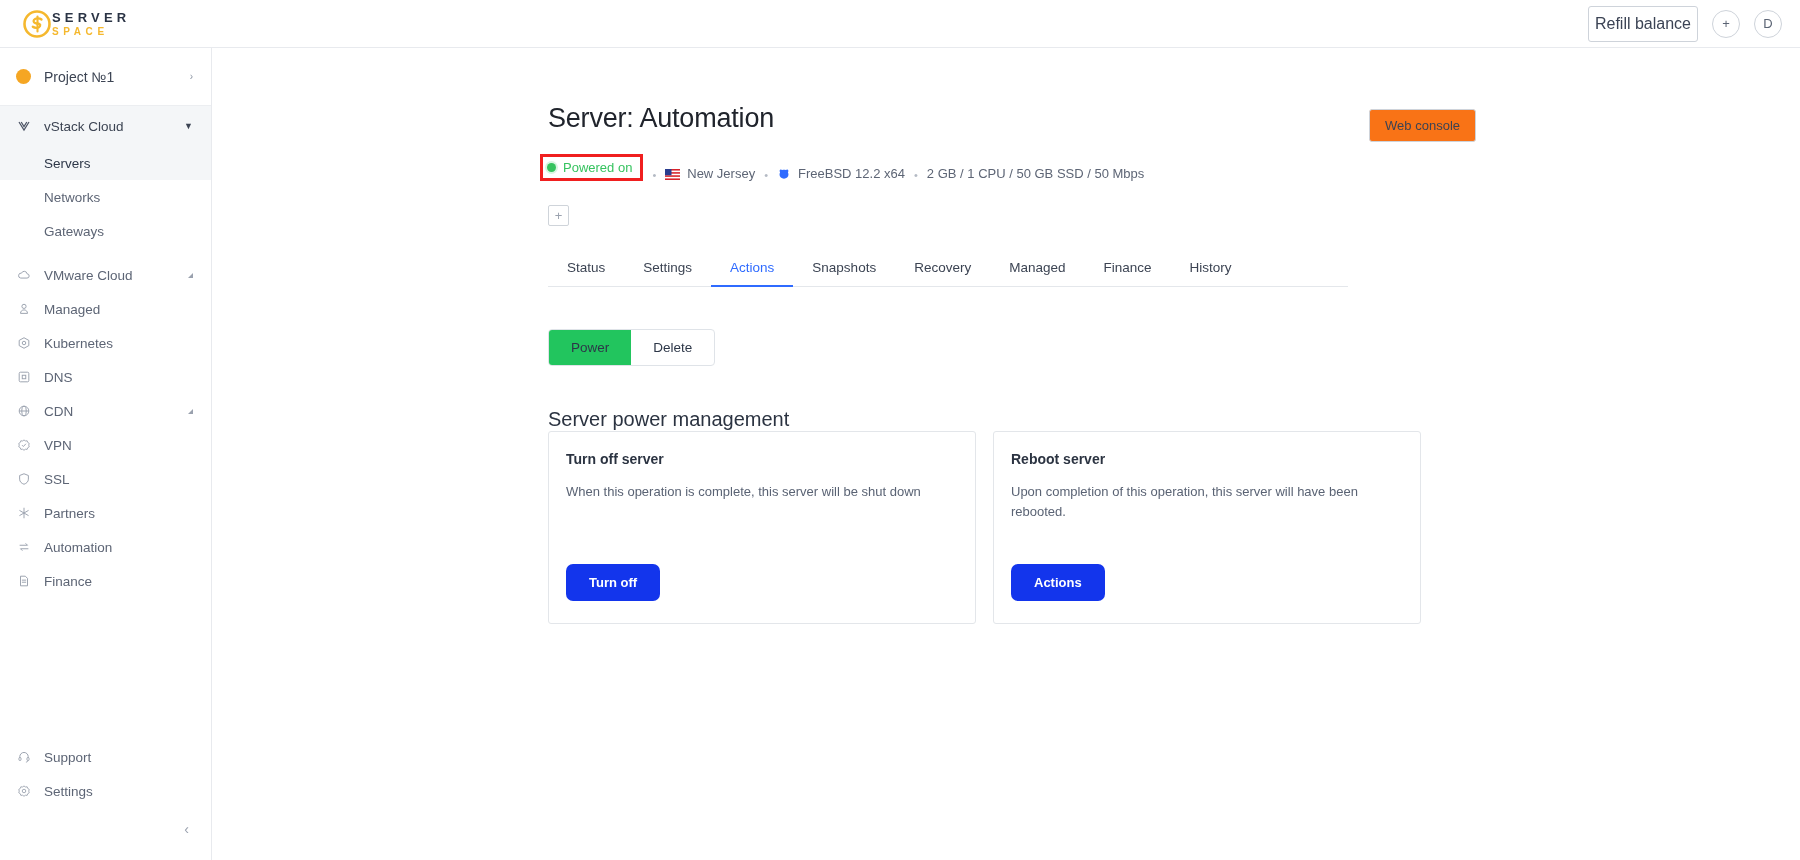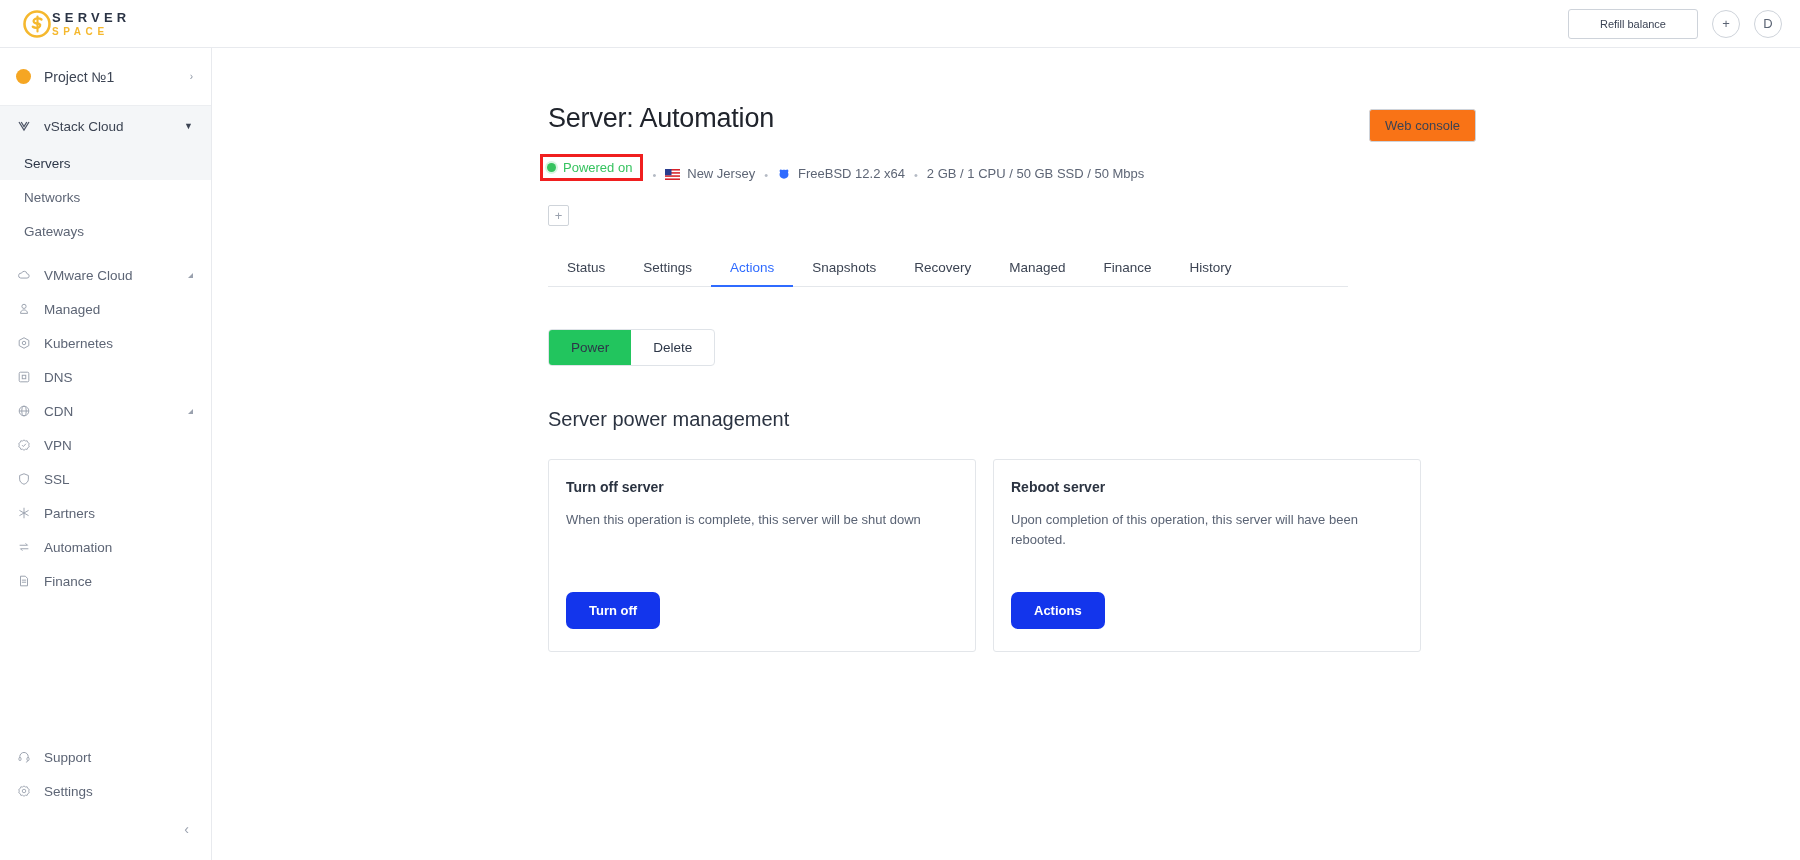"Refill balance" .refill-btn { font-size: 11px -> 16px; padding: 8px 31px -> 8px 6px }
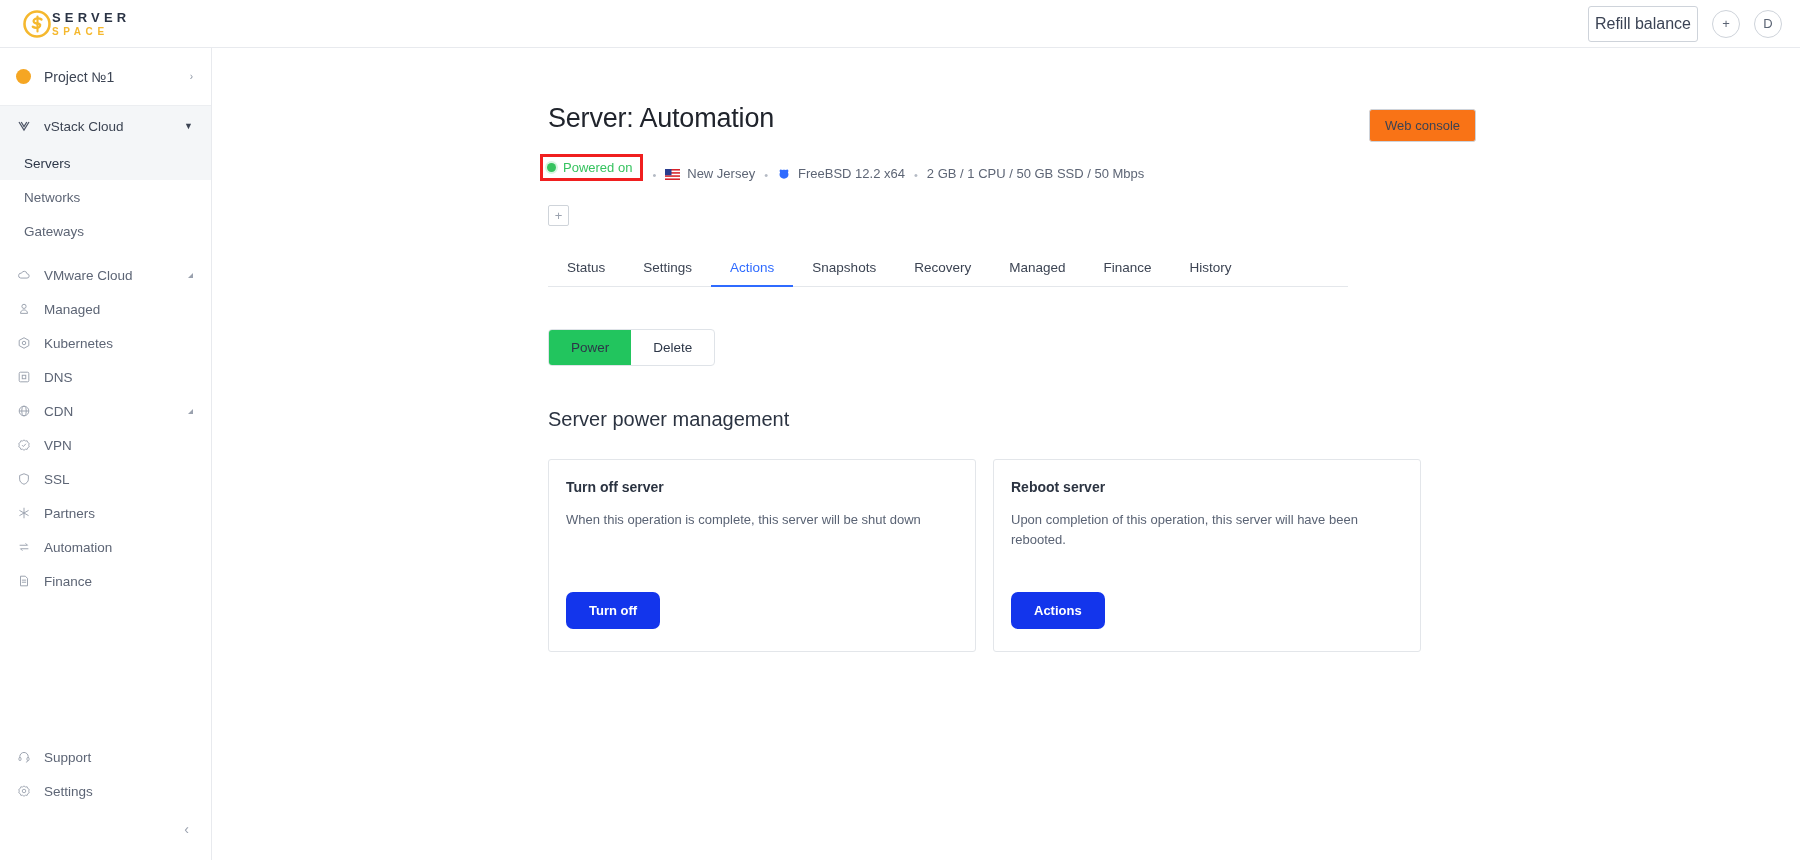"Servers" .subitem { padding-left: 24px -> 44px }
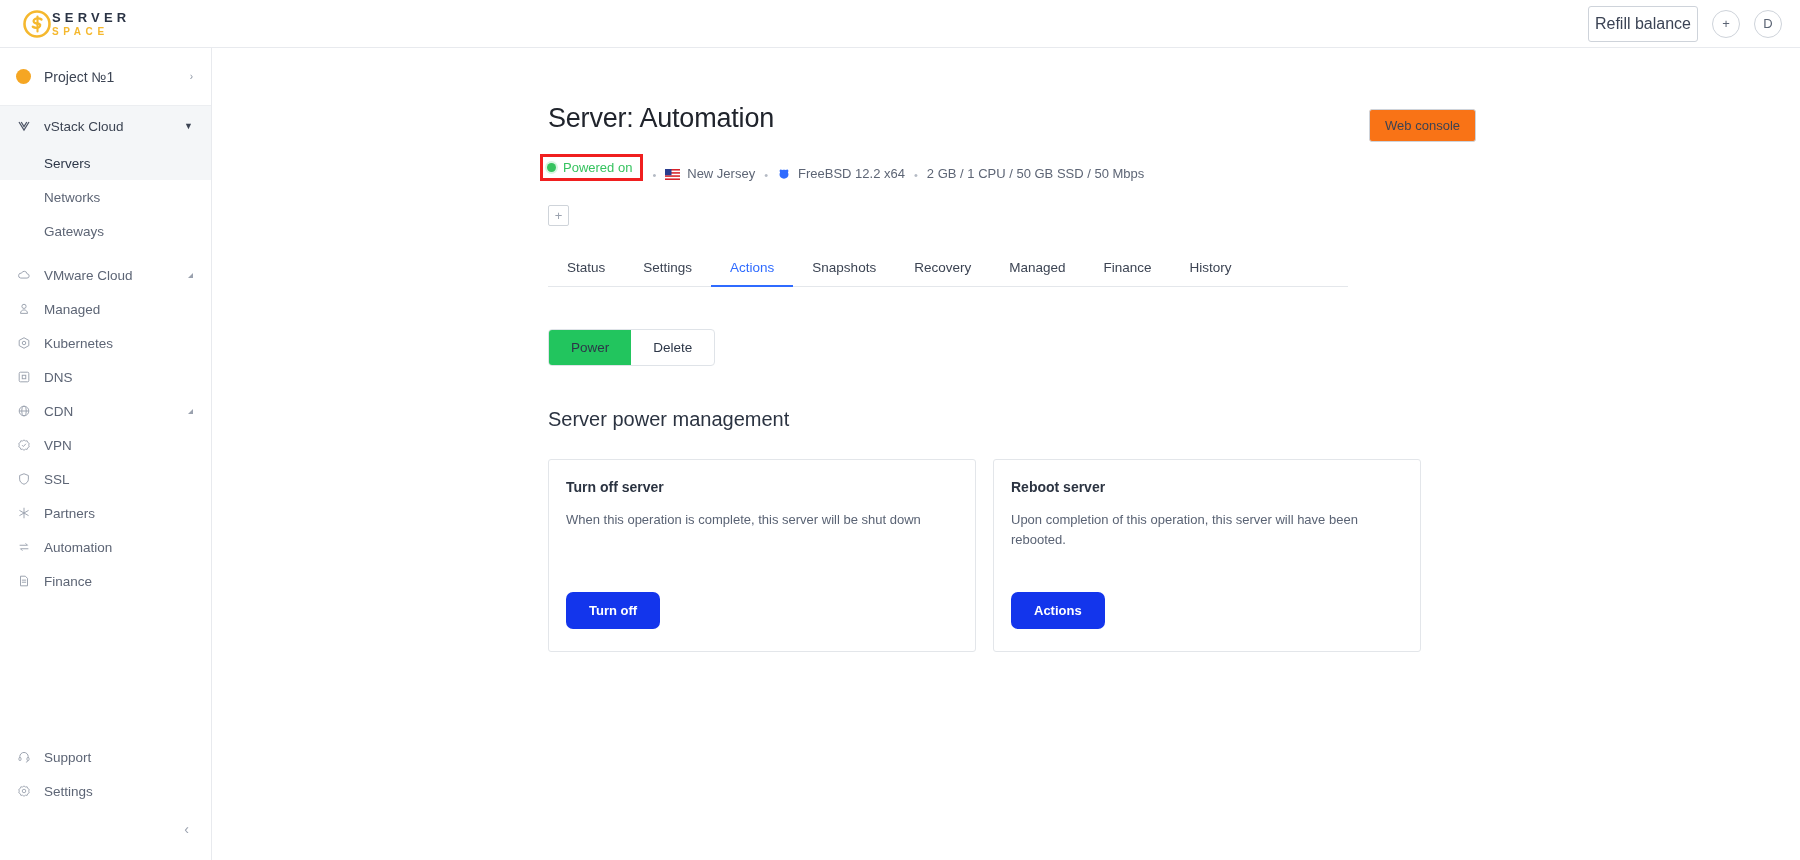"Turn off server" .cards { margin-top: 28px -> none }
